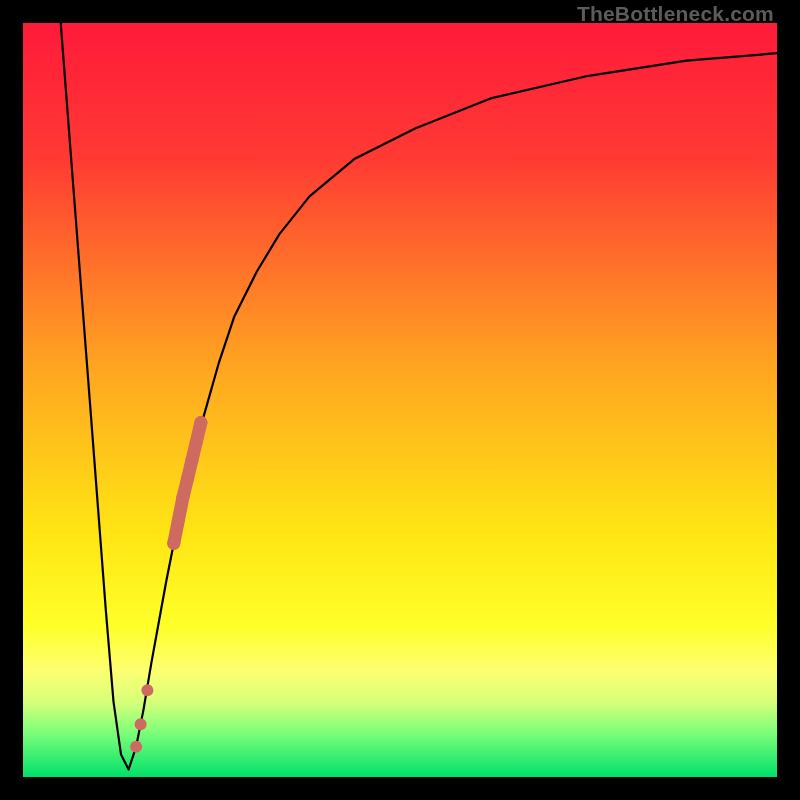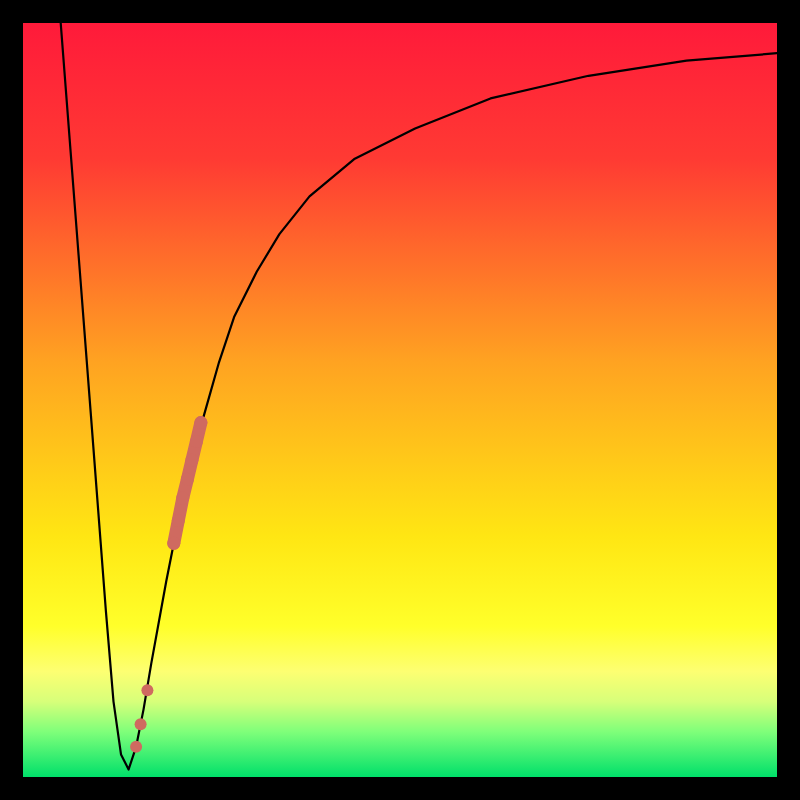"TheBottleneck.com" div.watermark { html: none -> <div>TheBottleneck.com</div> }
